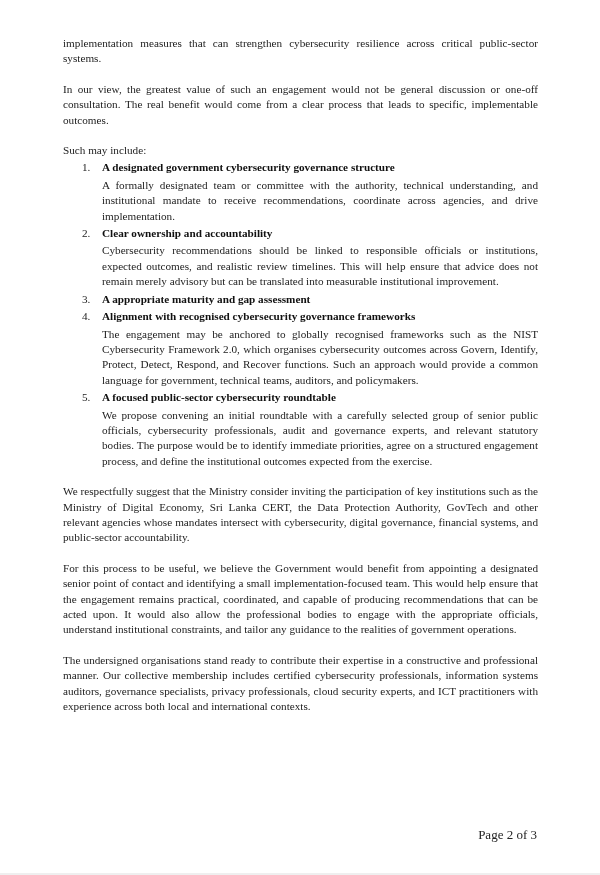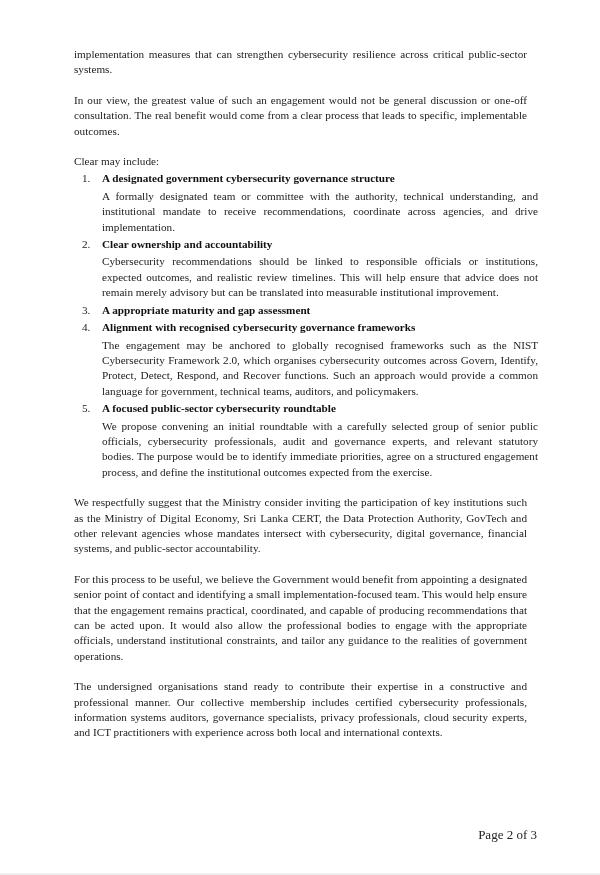"implementation measures that can" p { margin: 11px -> 0 }
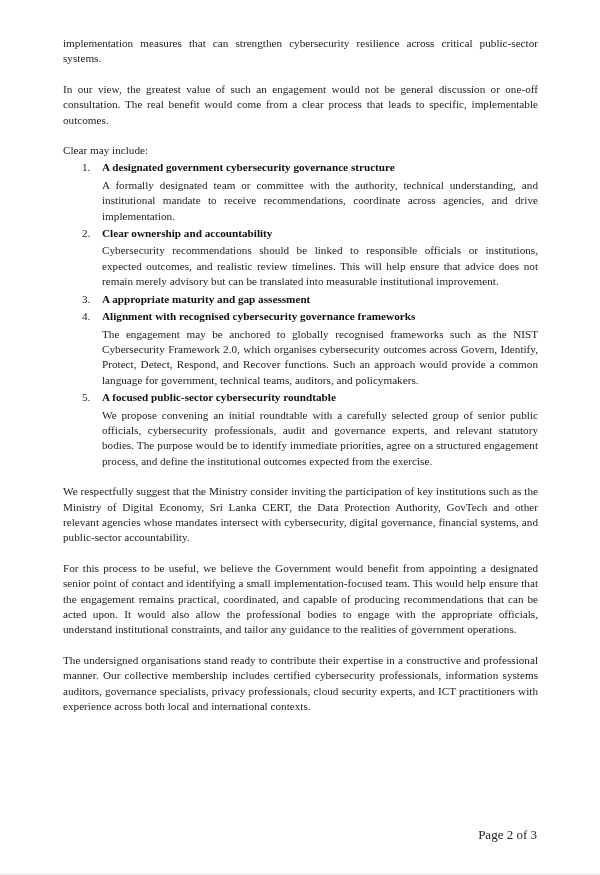"Clear may include:" p.intro { text: Clear -> Such }
